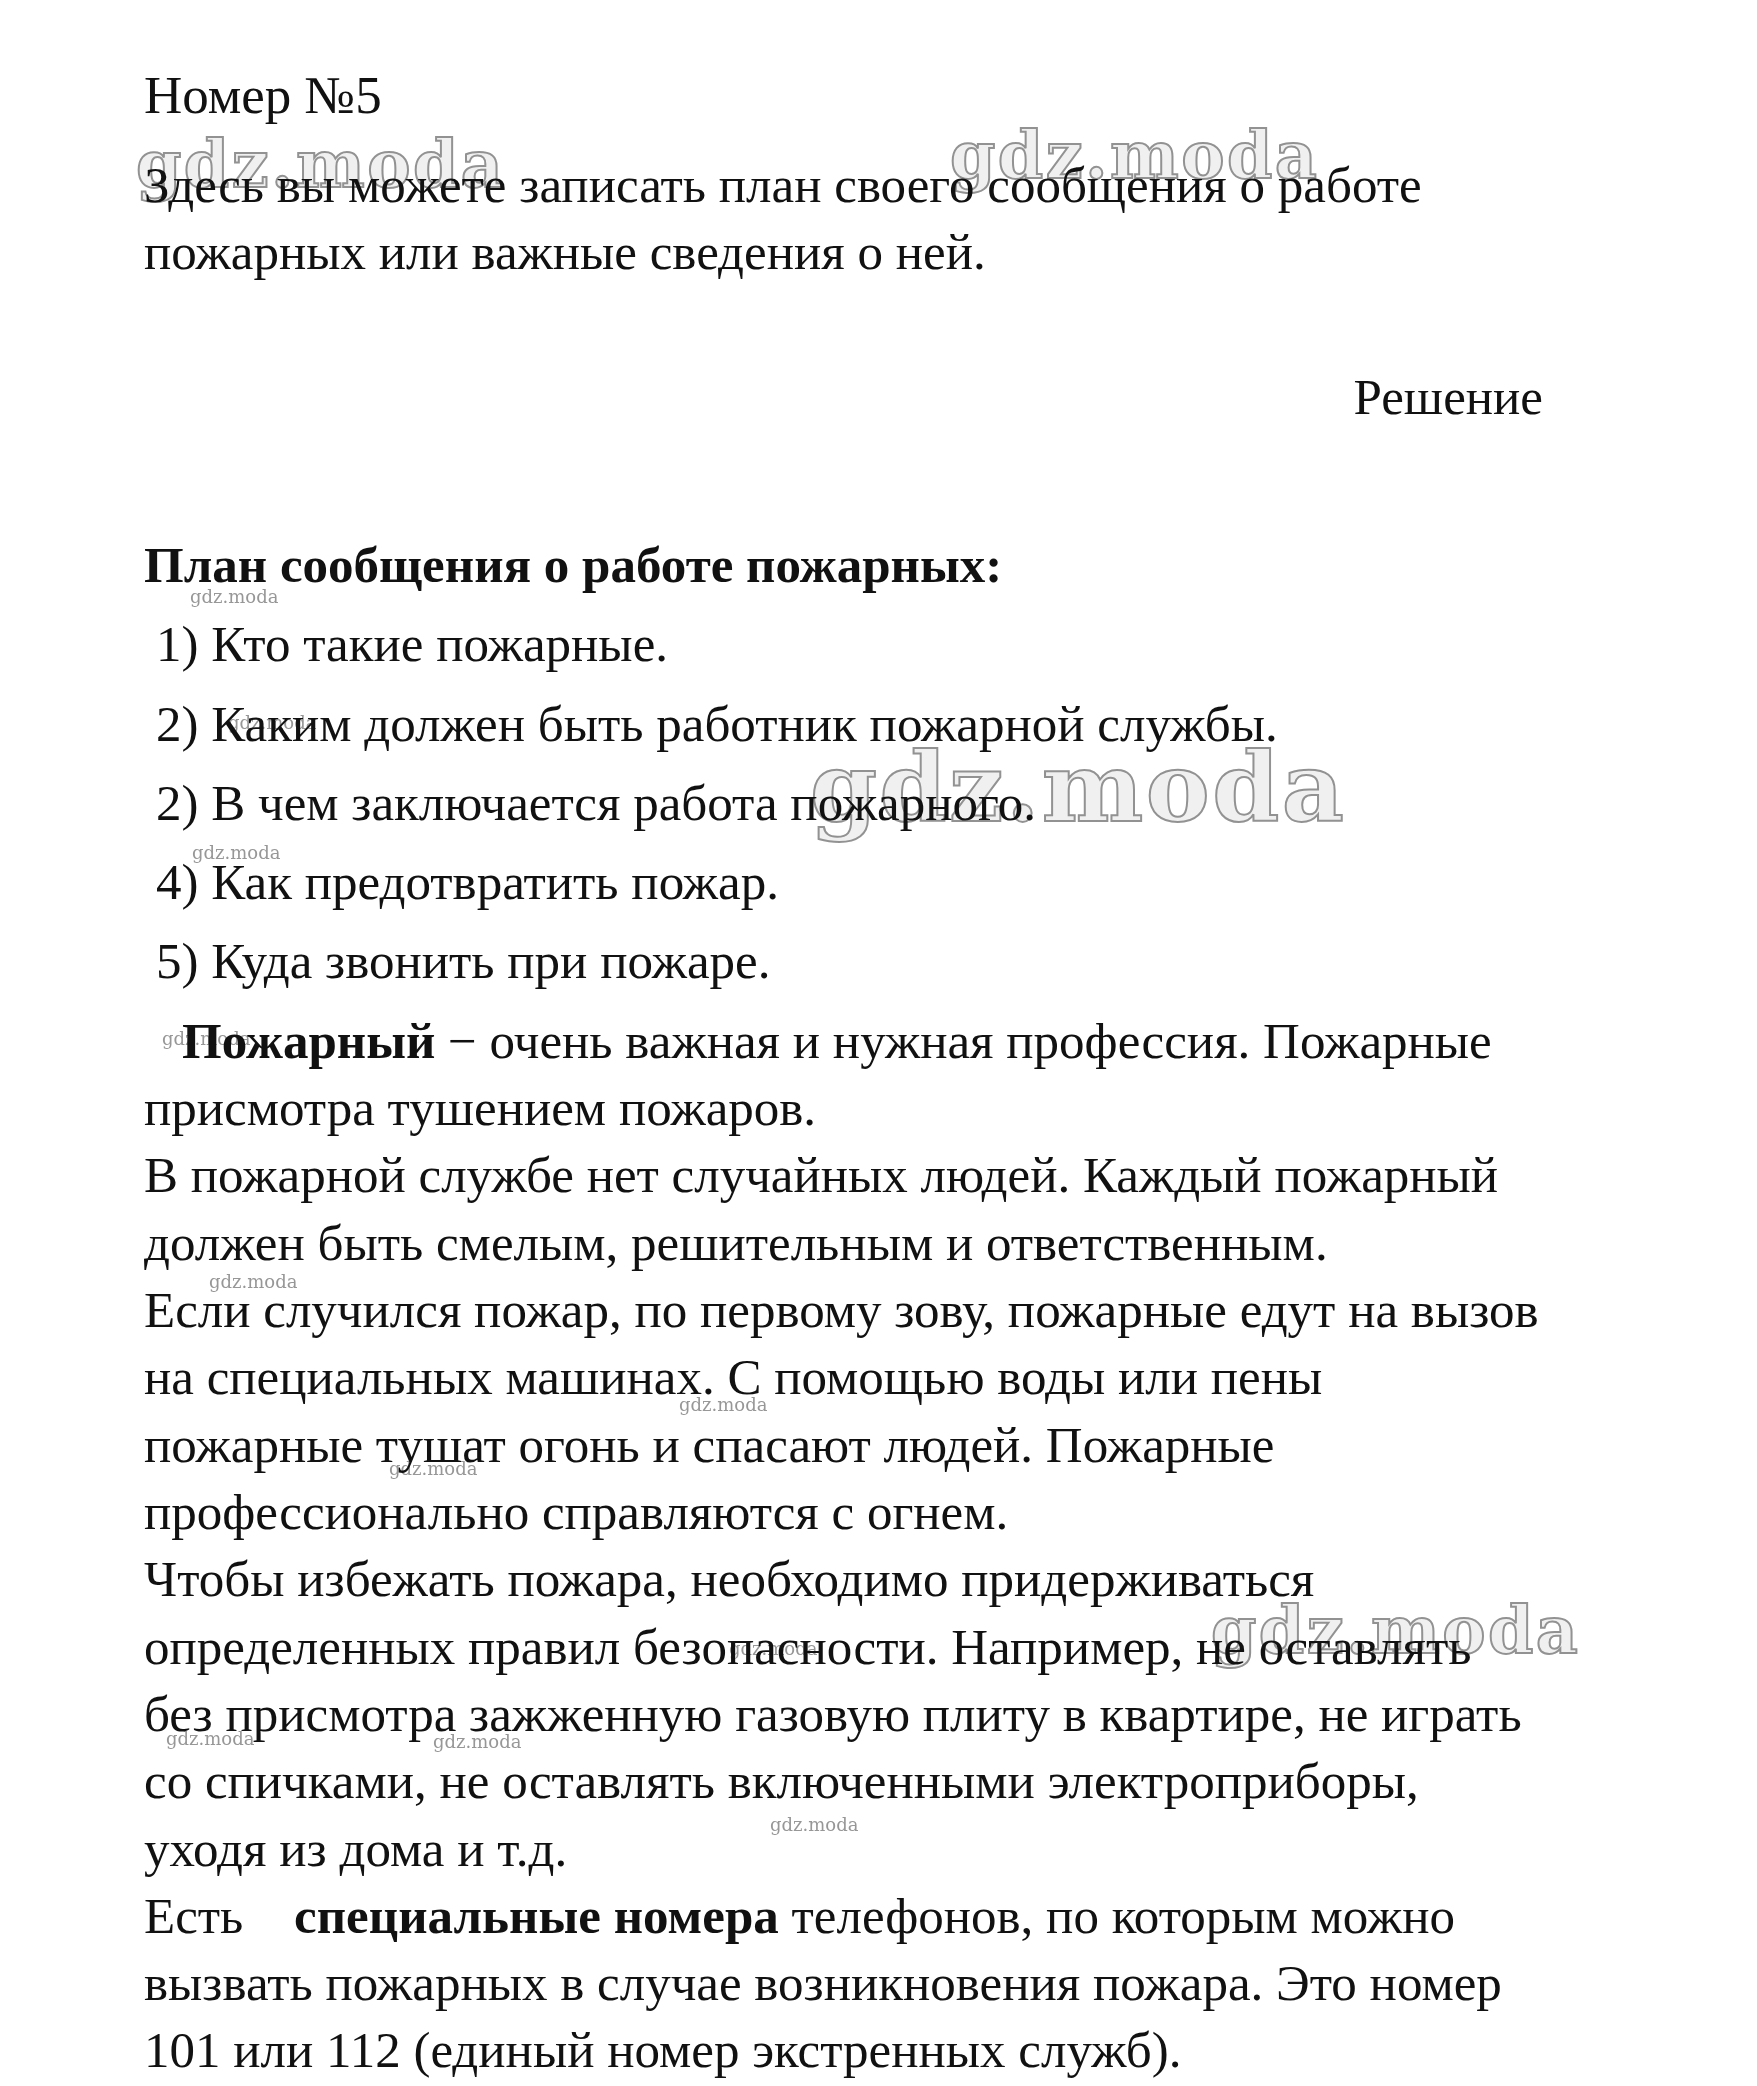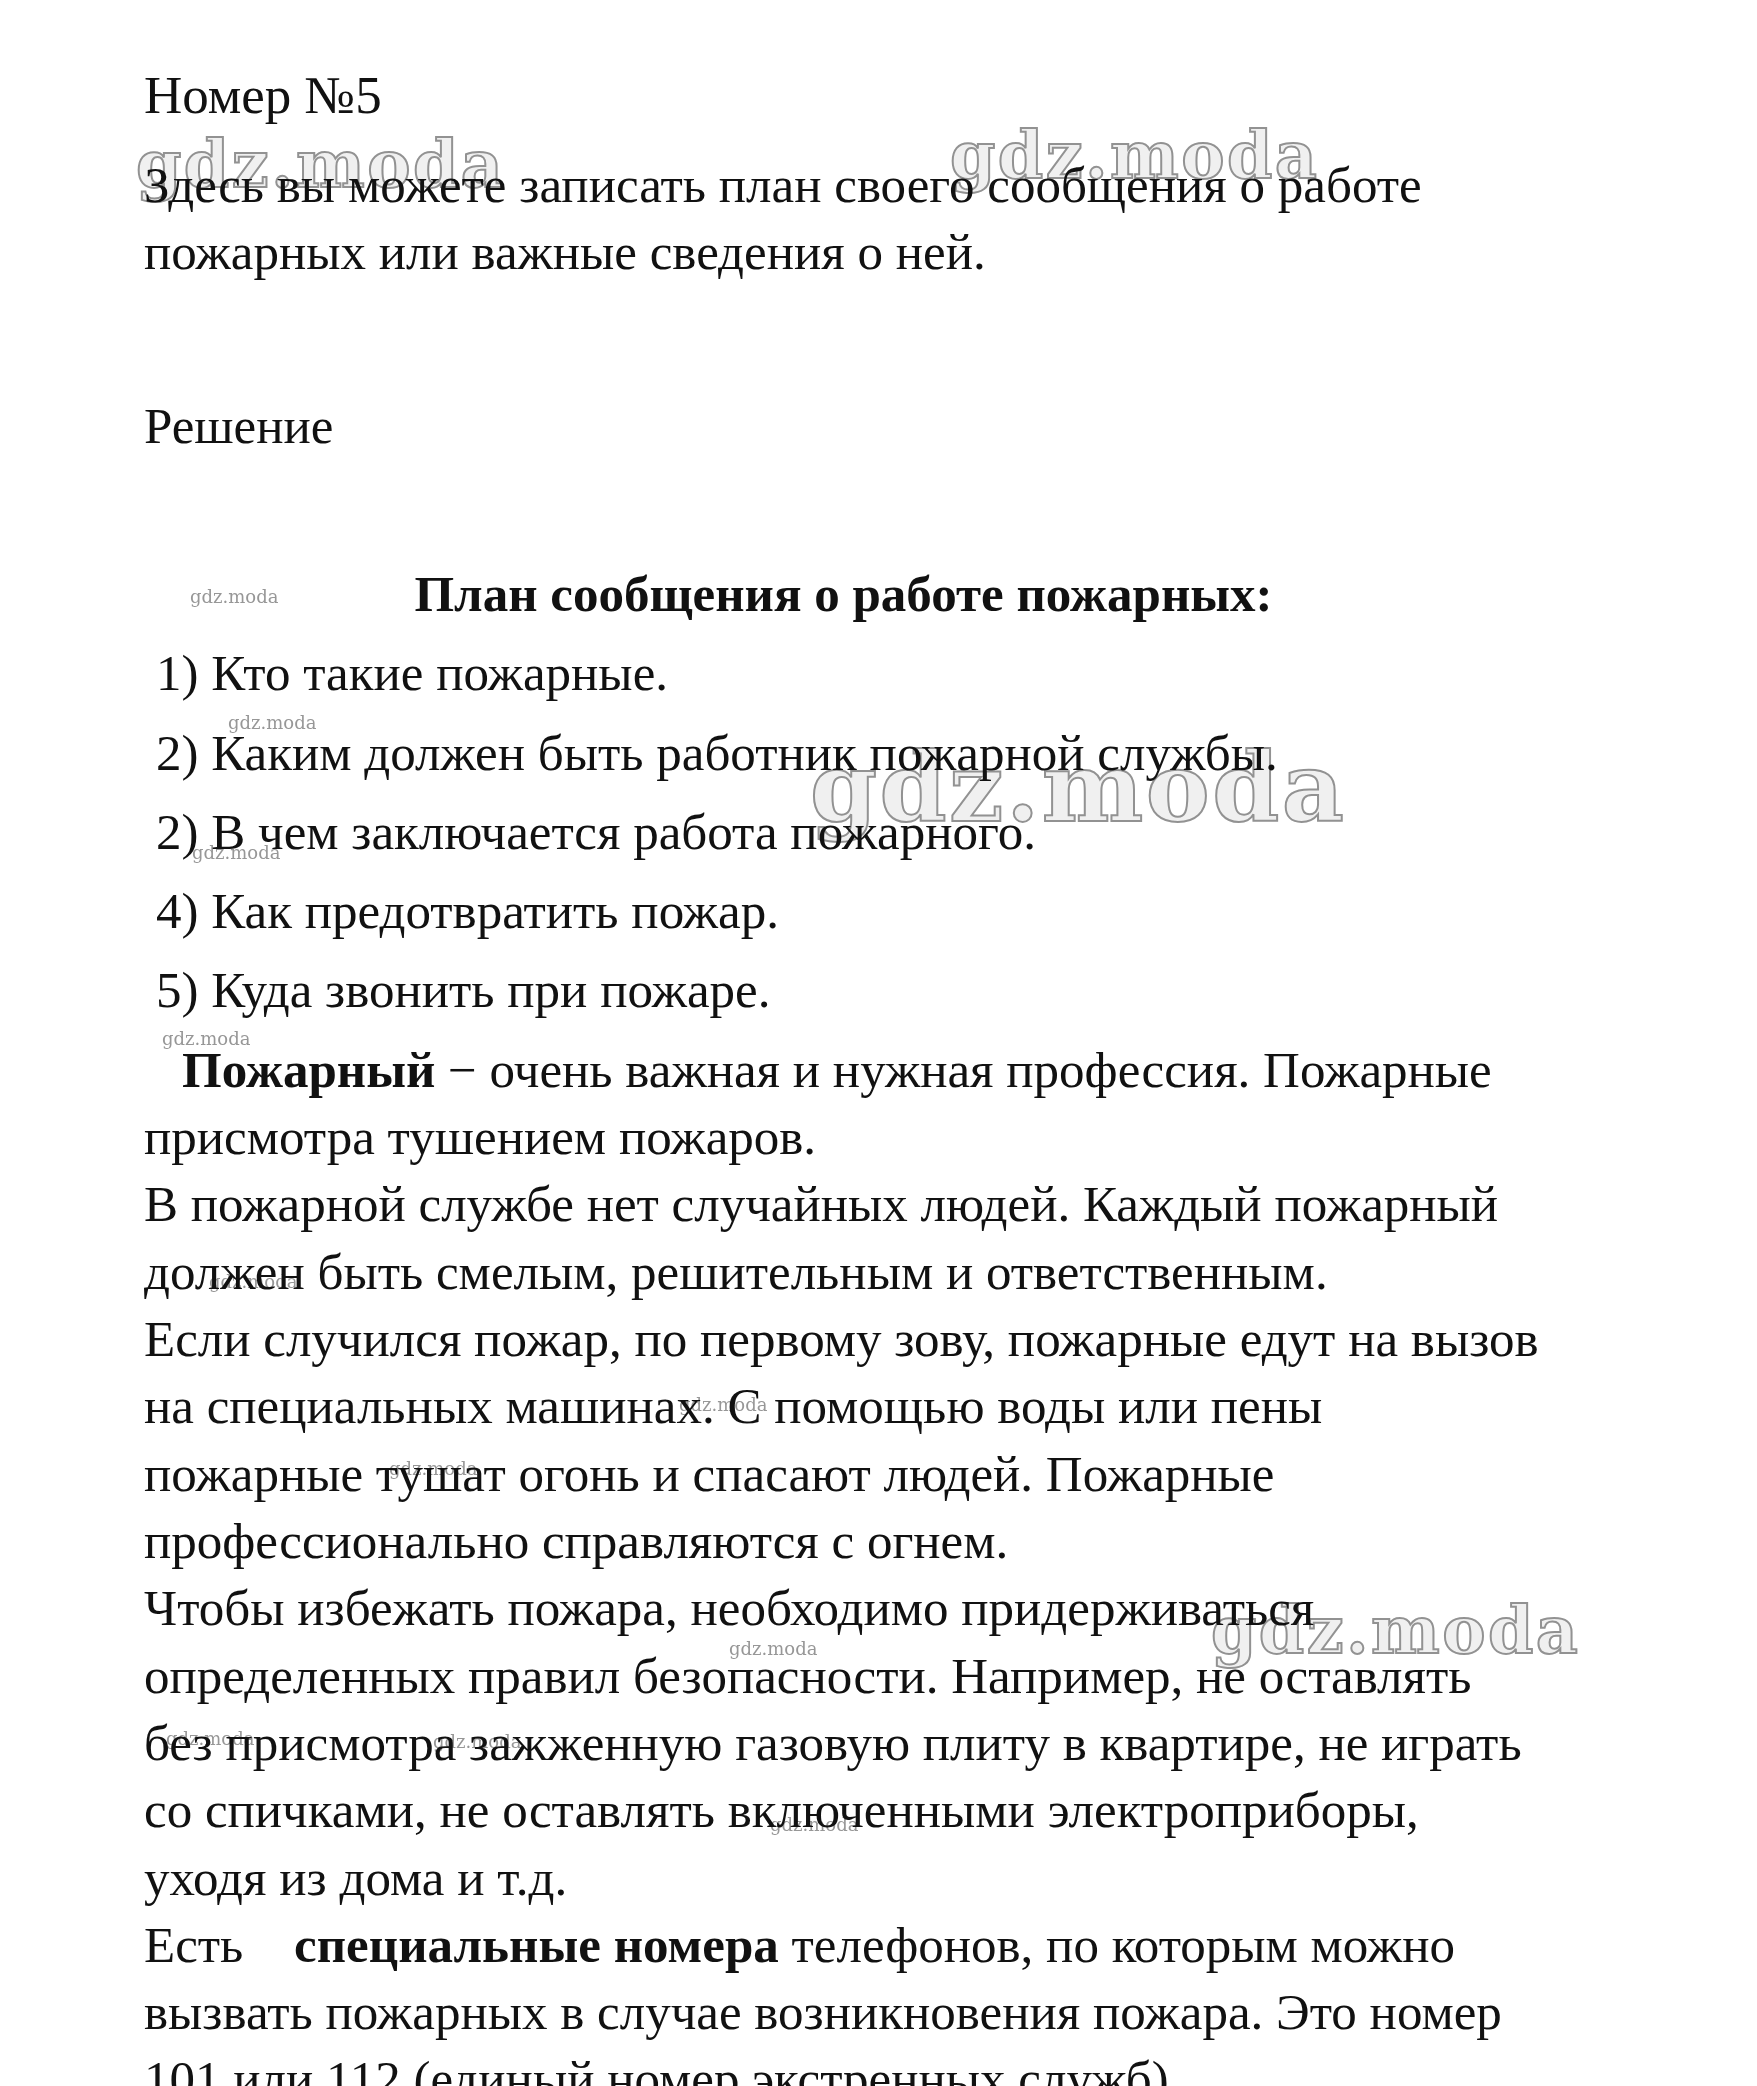"Решение" .solution { margin-top: 106px -> 77px; text-align: left -> right }
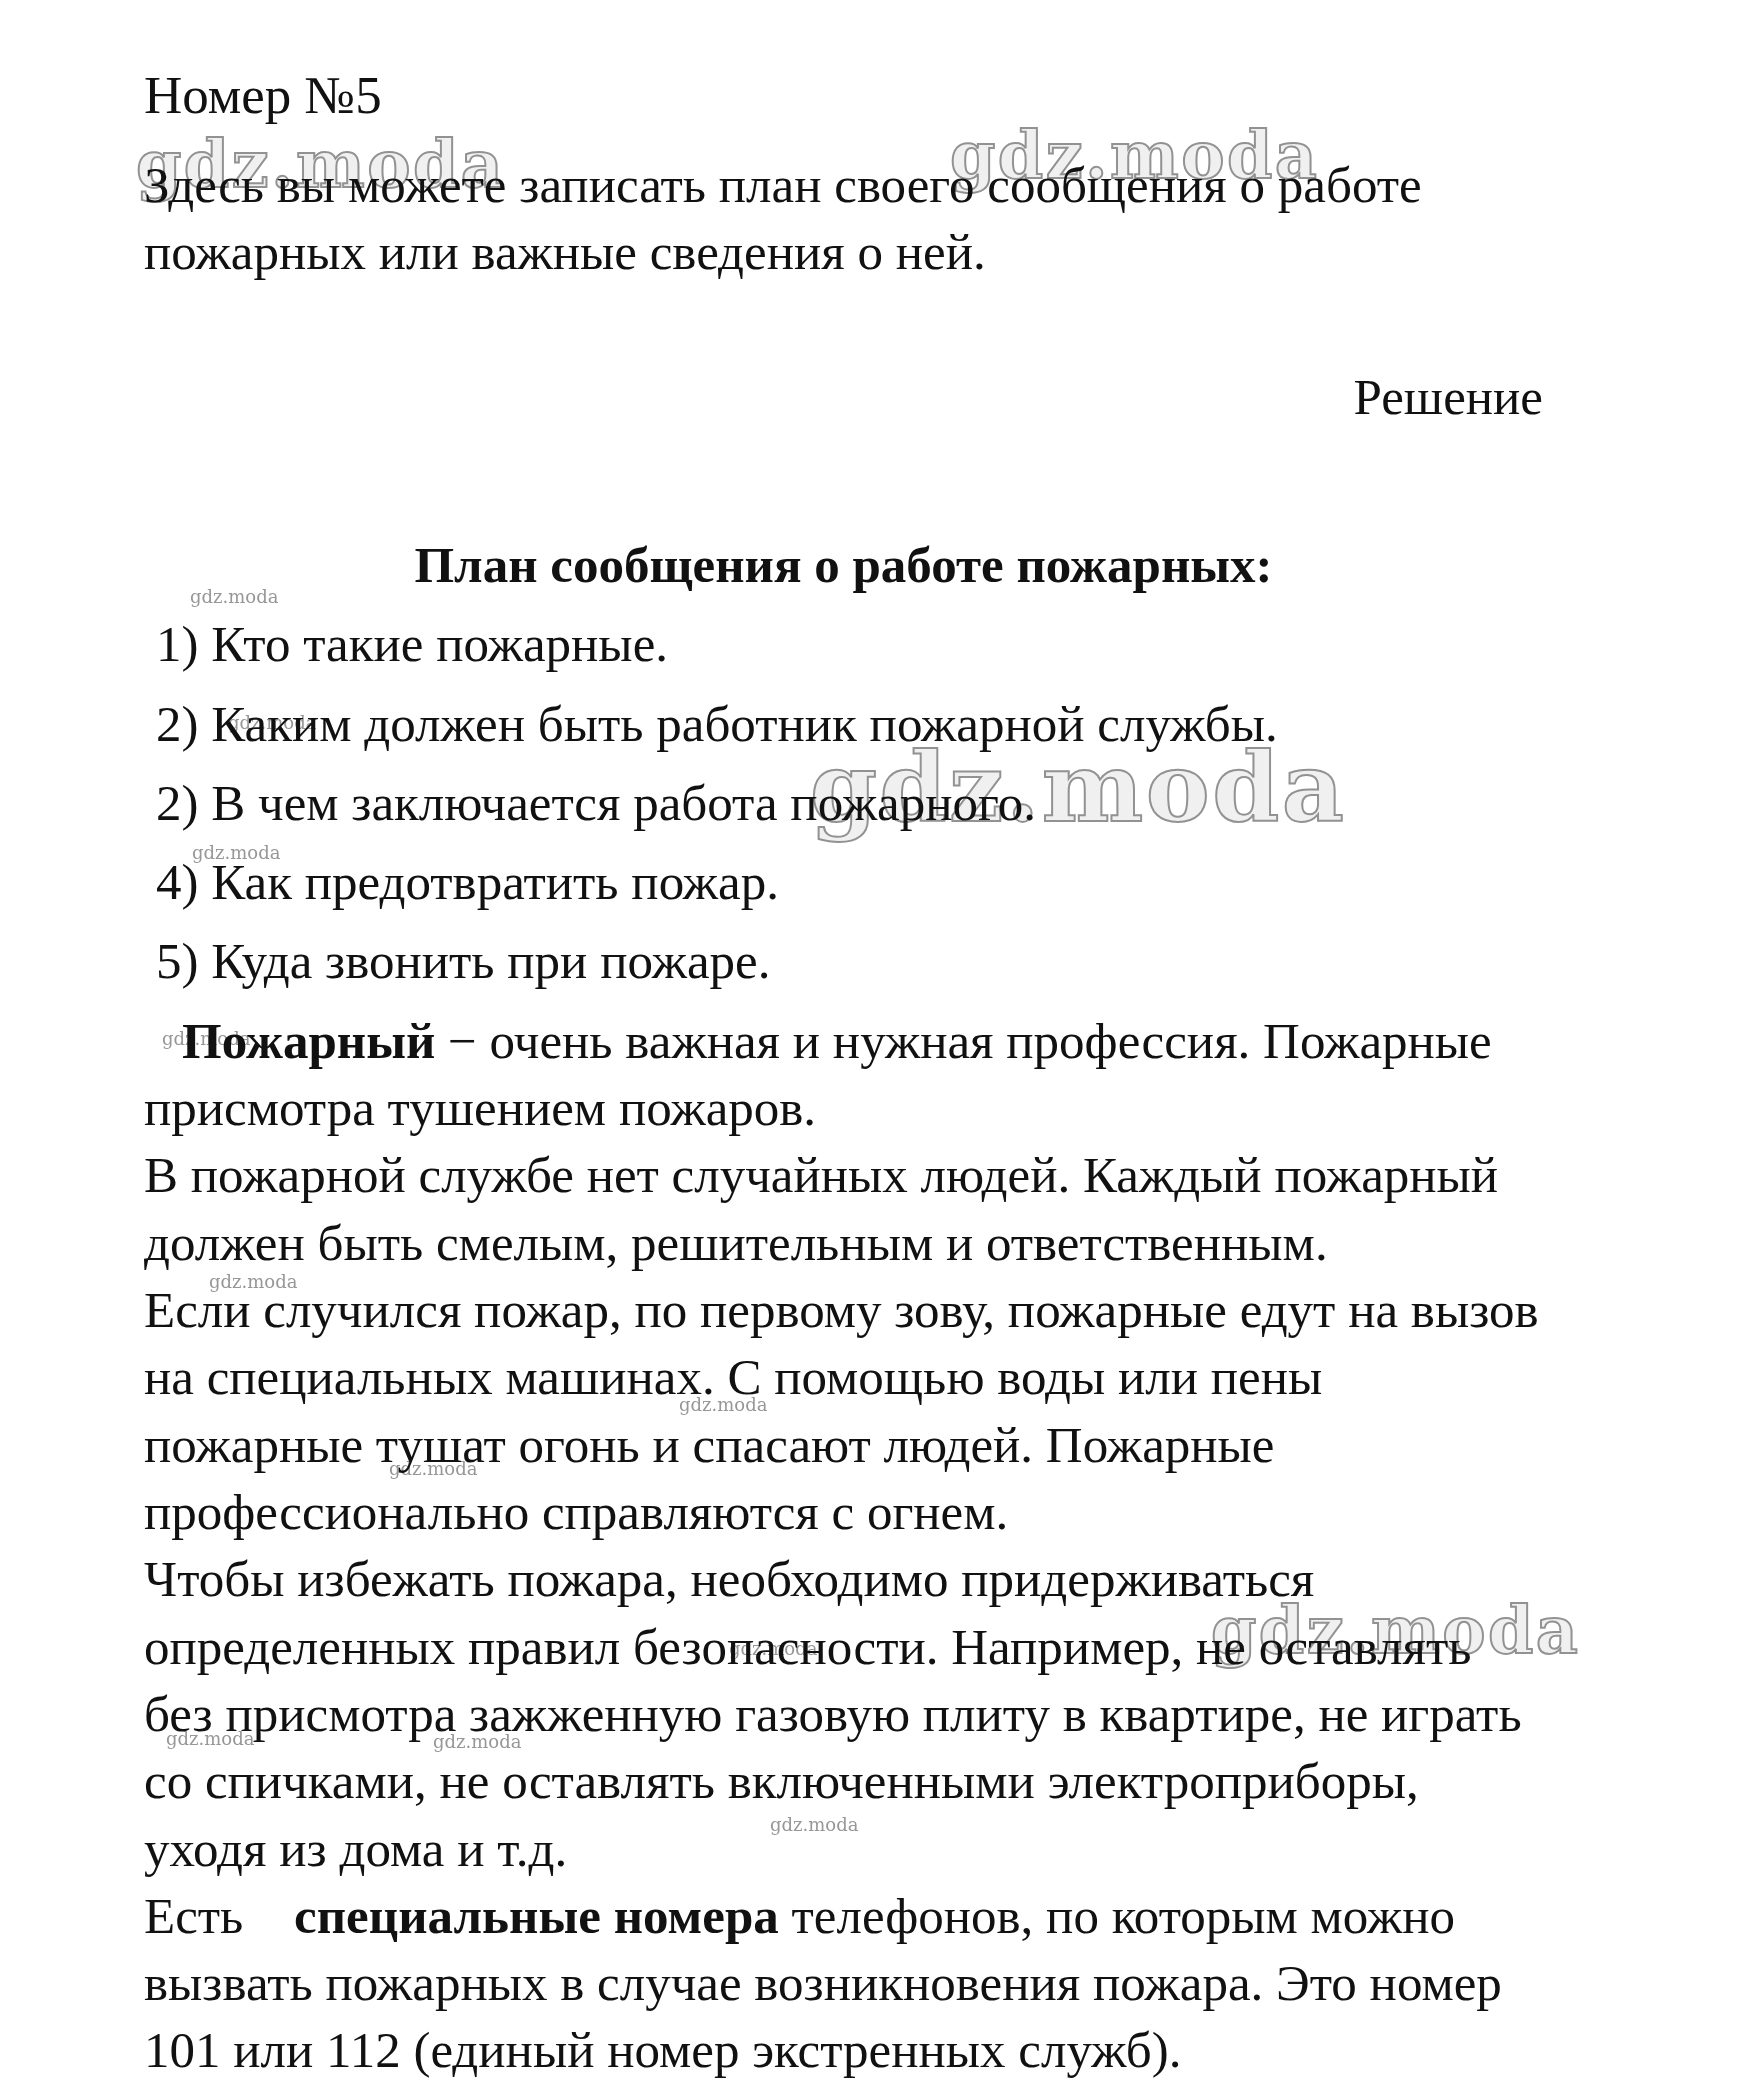"План сообщения о работе пожарных:" .plan-heading { text-align: center -> none }
